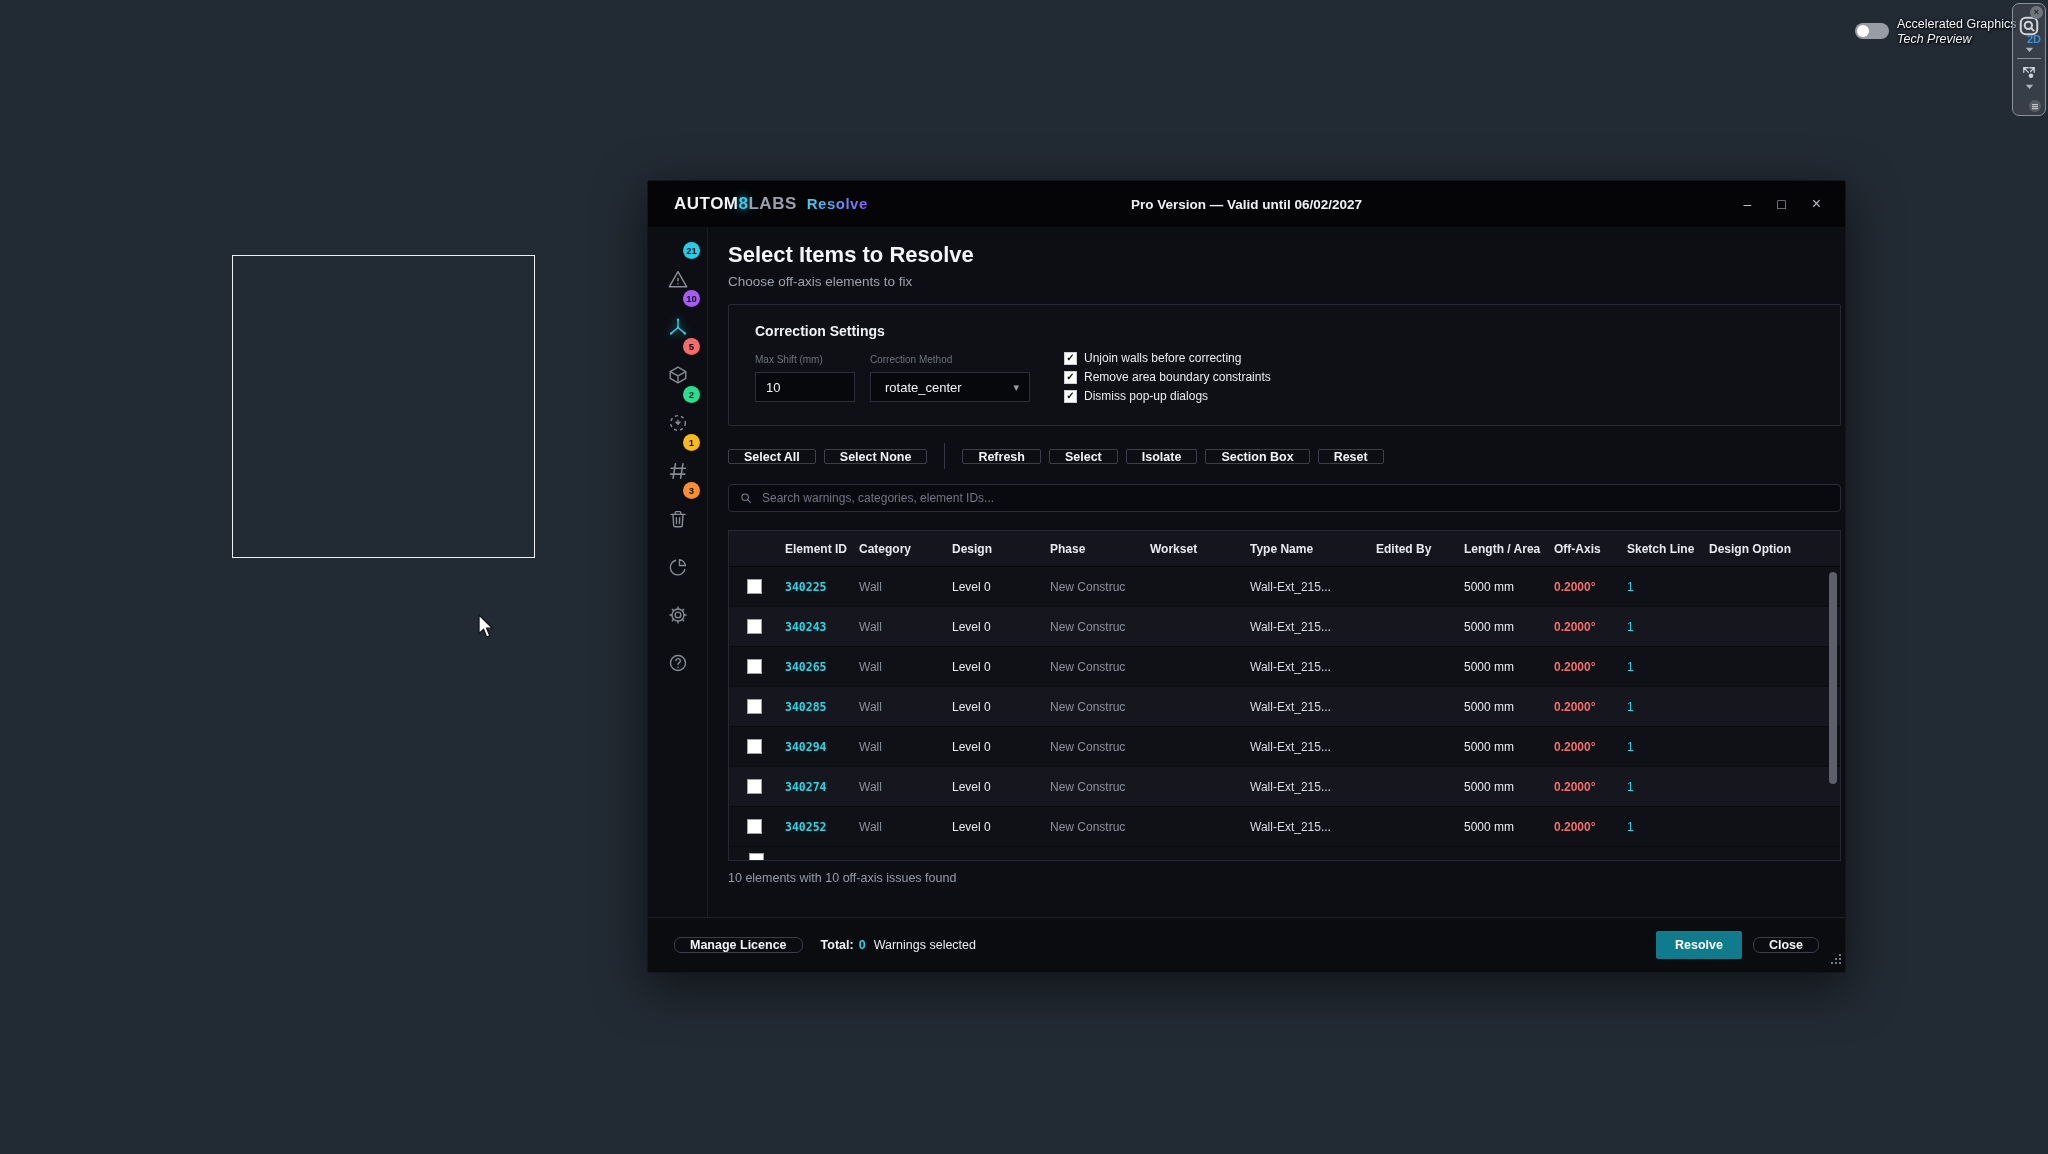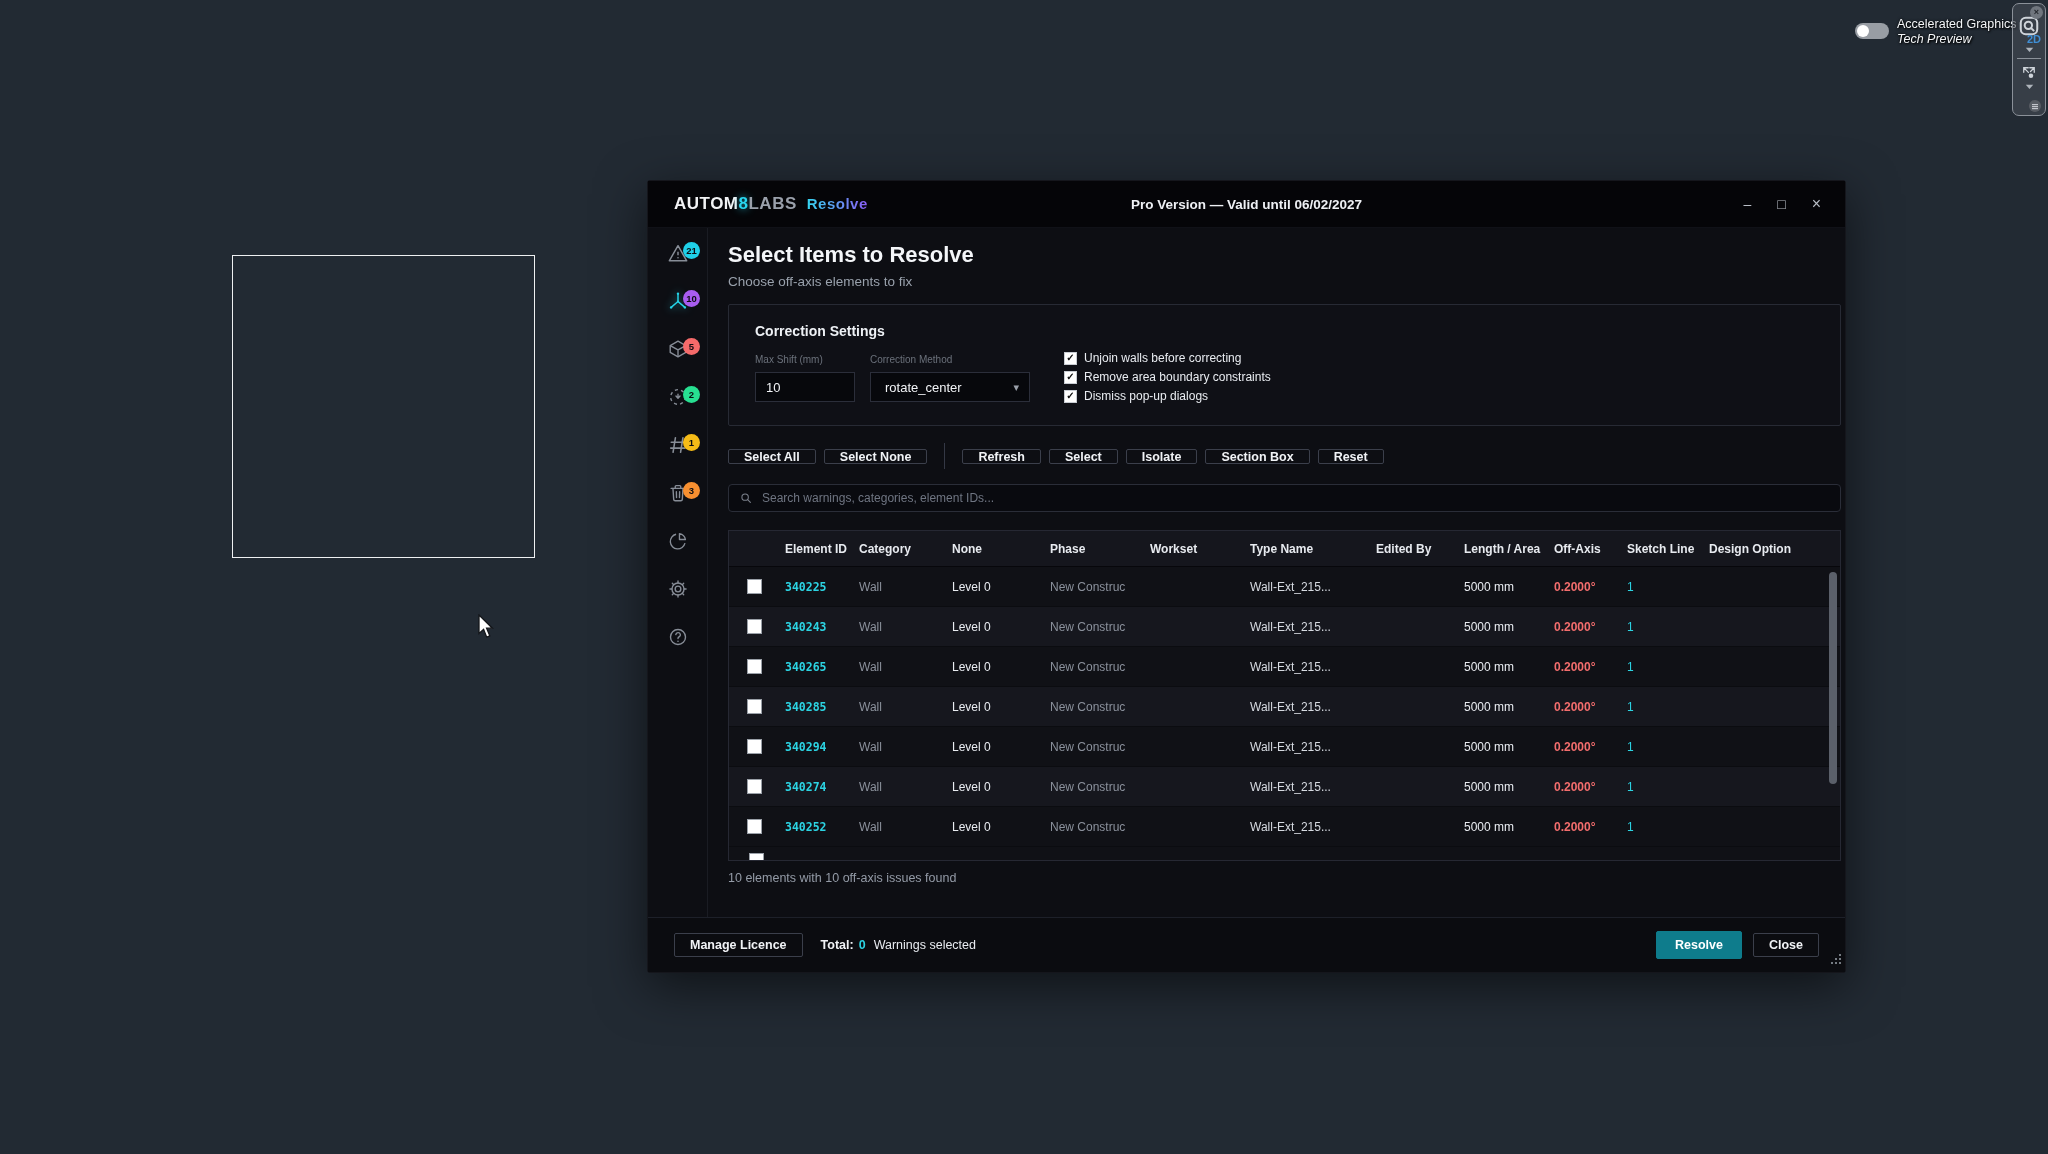"21" .side-item { align-items: flex-start -> flex-end }
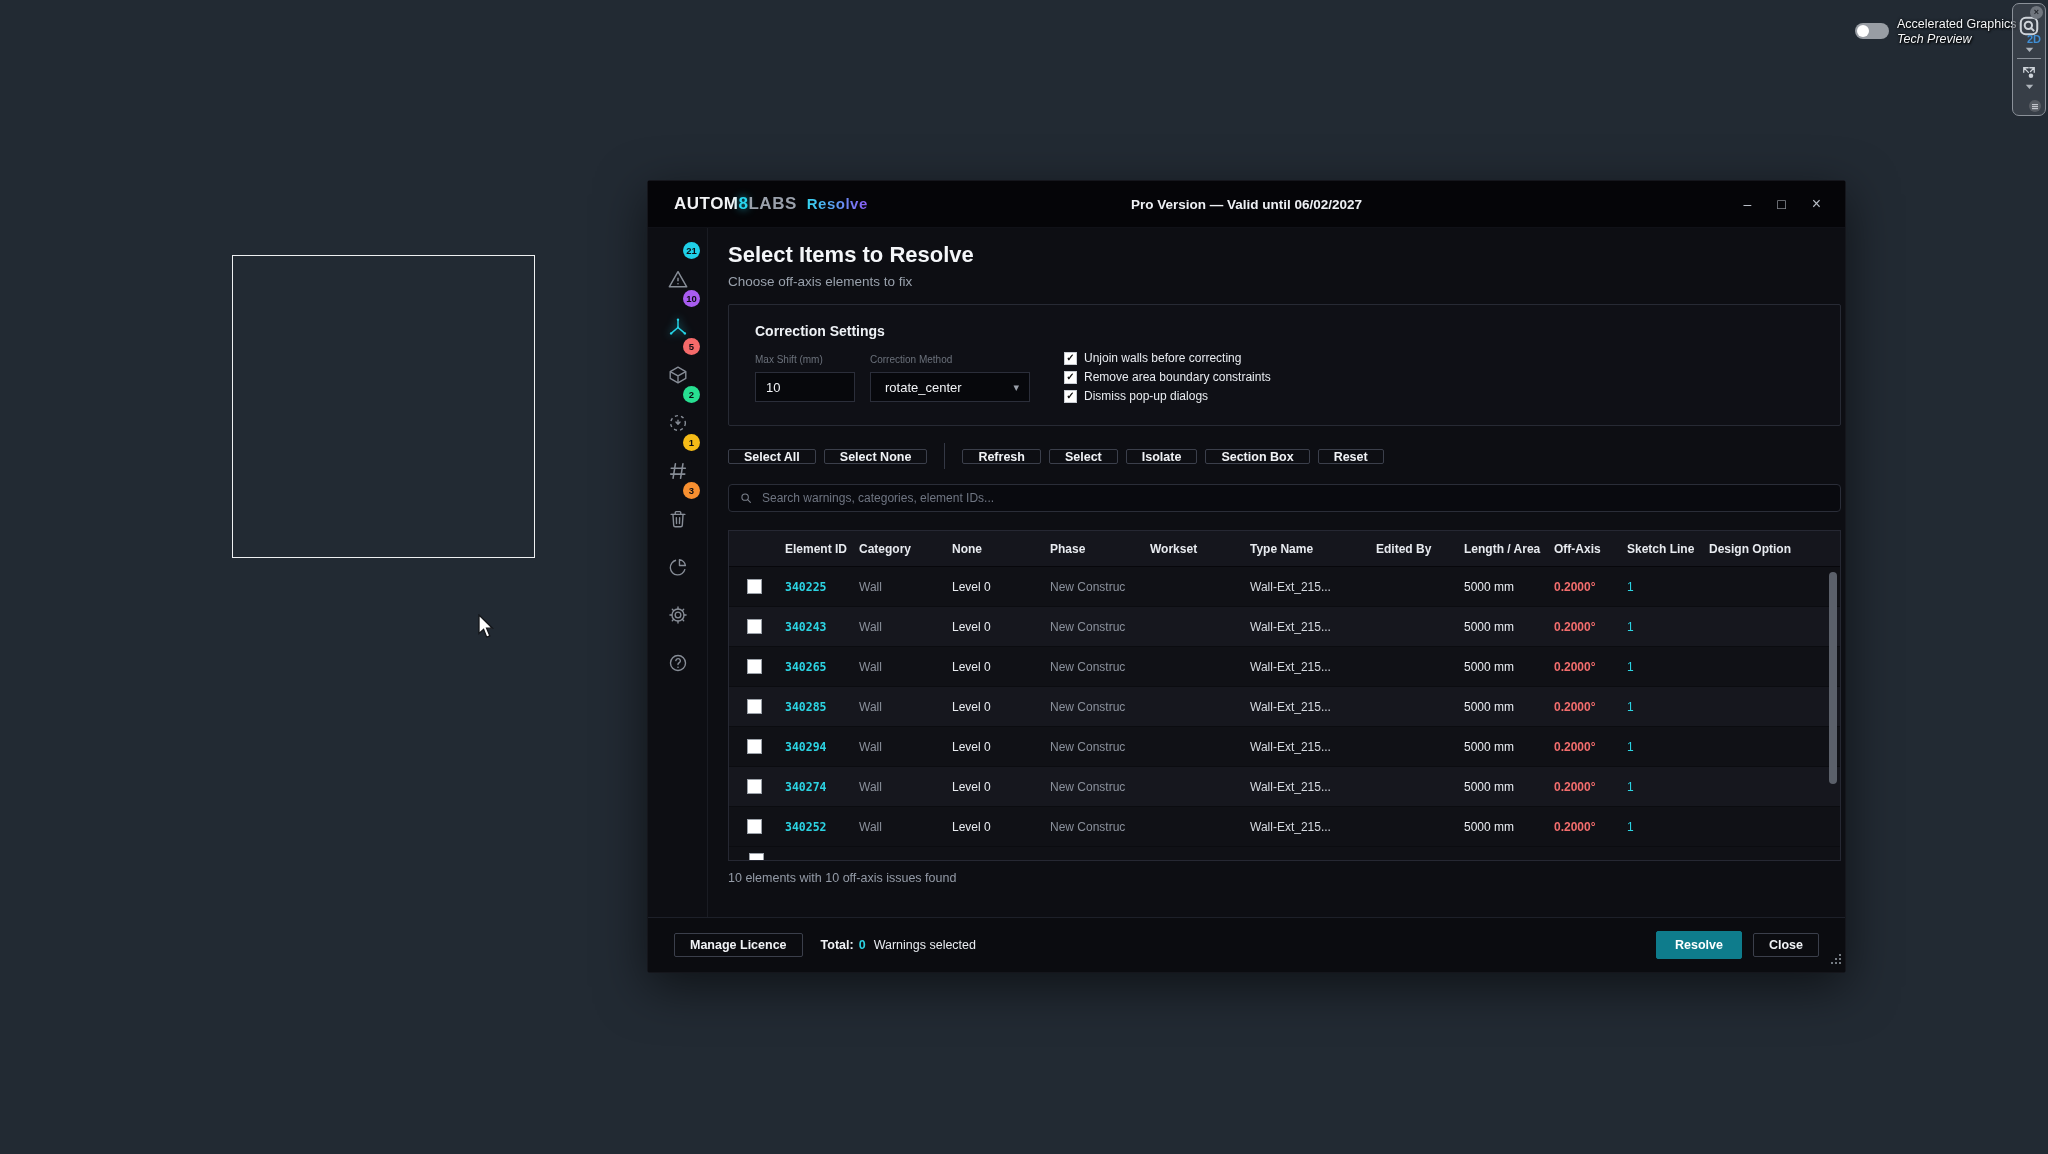"None" div.th { text: None -> Design }
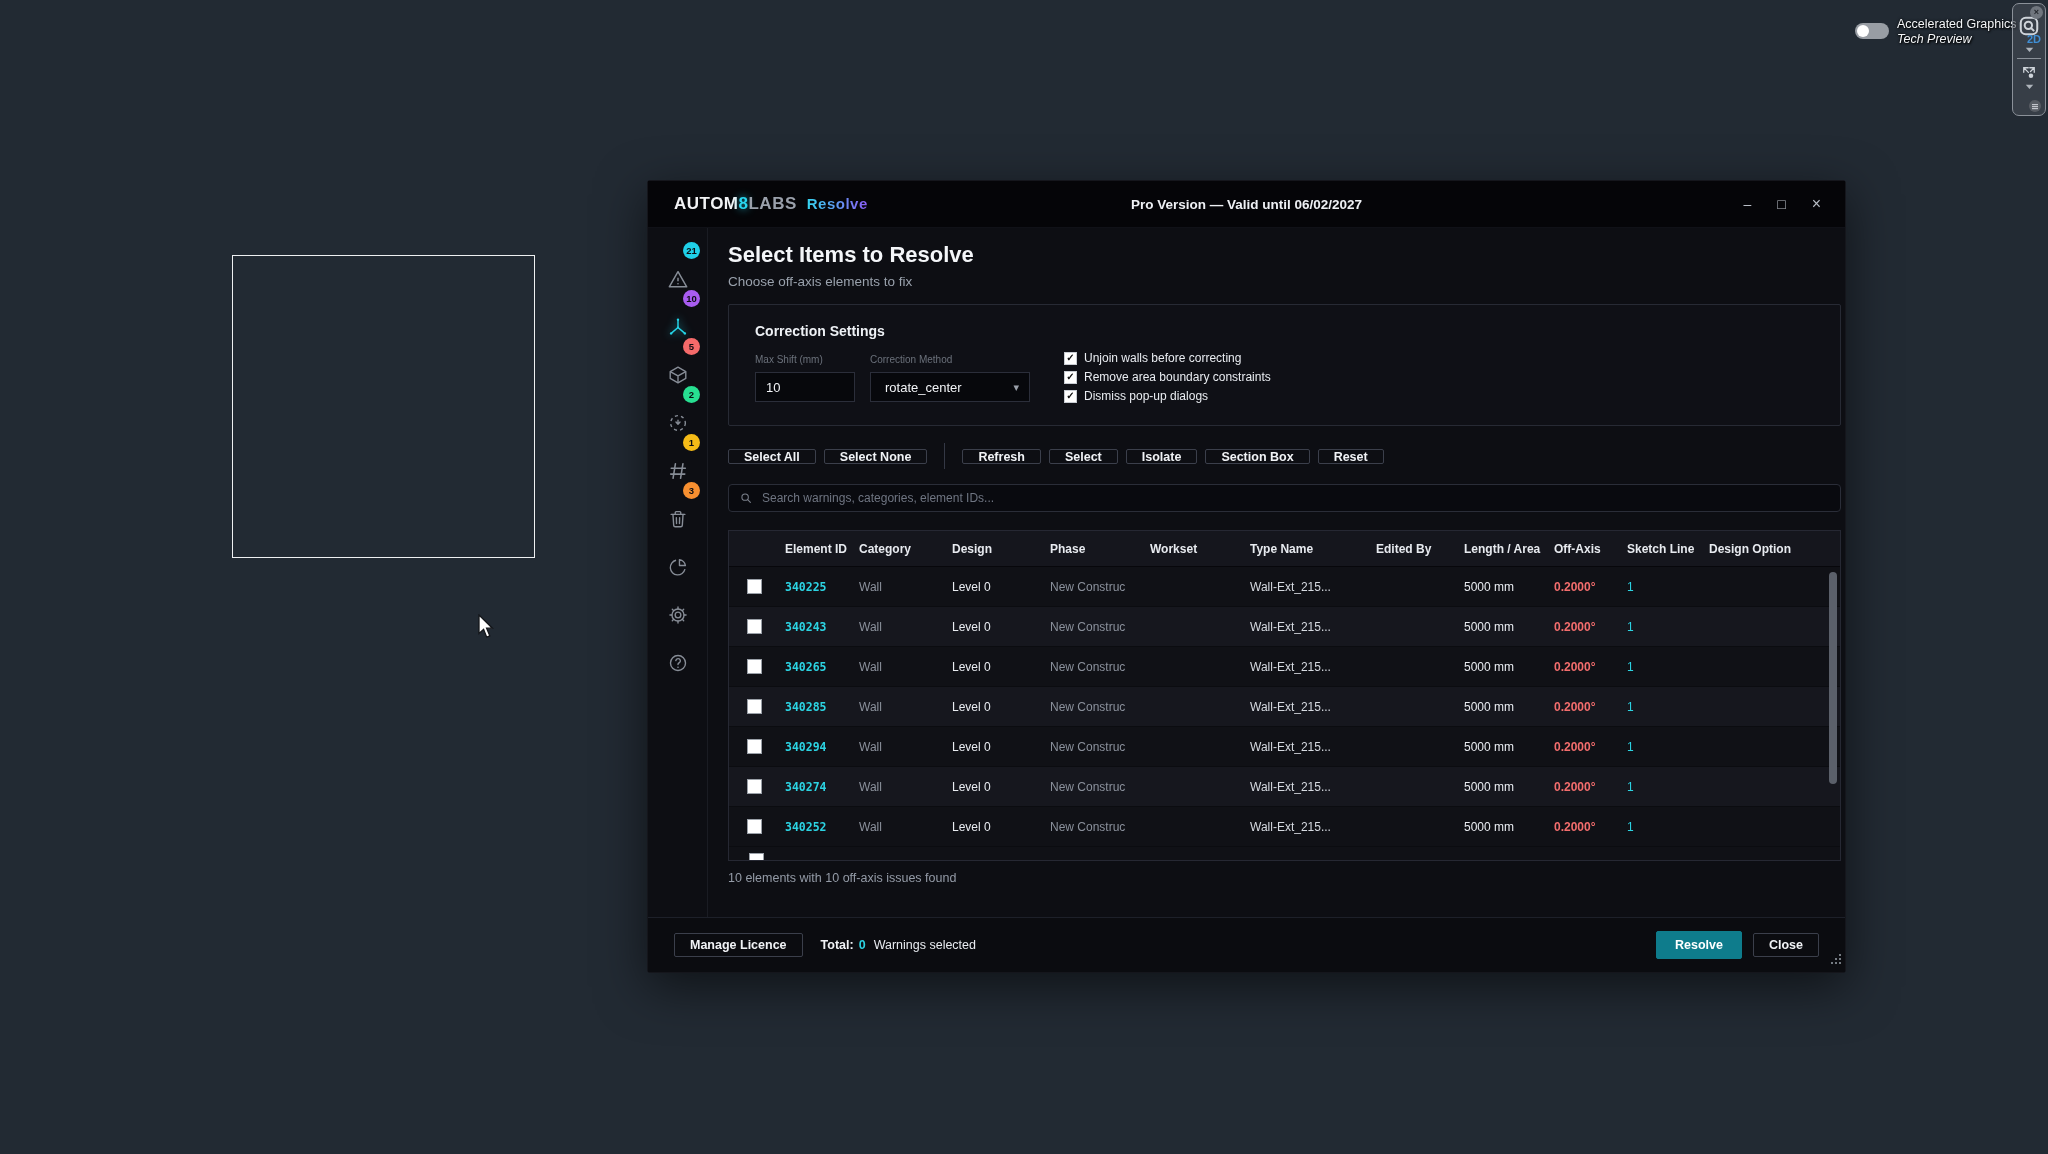"Manage Licence" .btn.small { border-radius: none -> 7px; height: 24px -> 16px }
